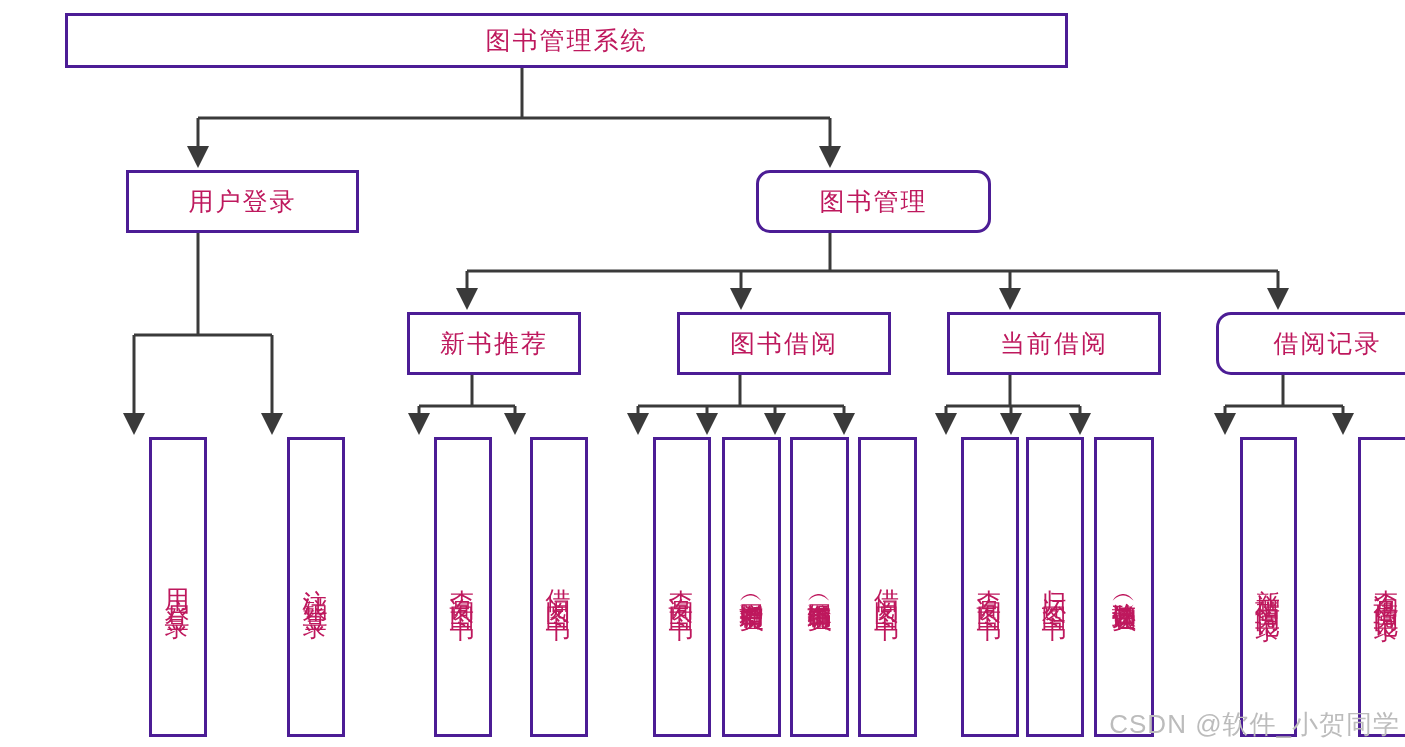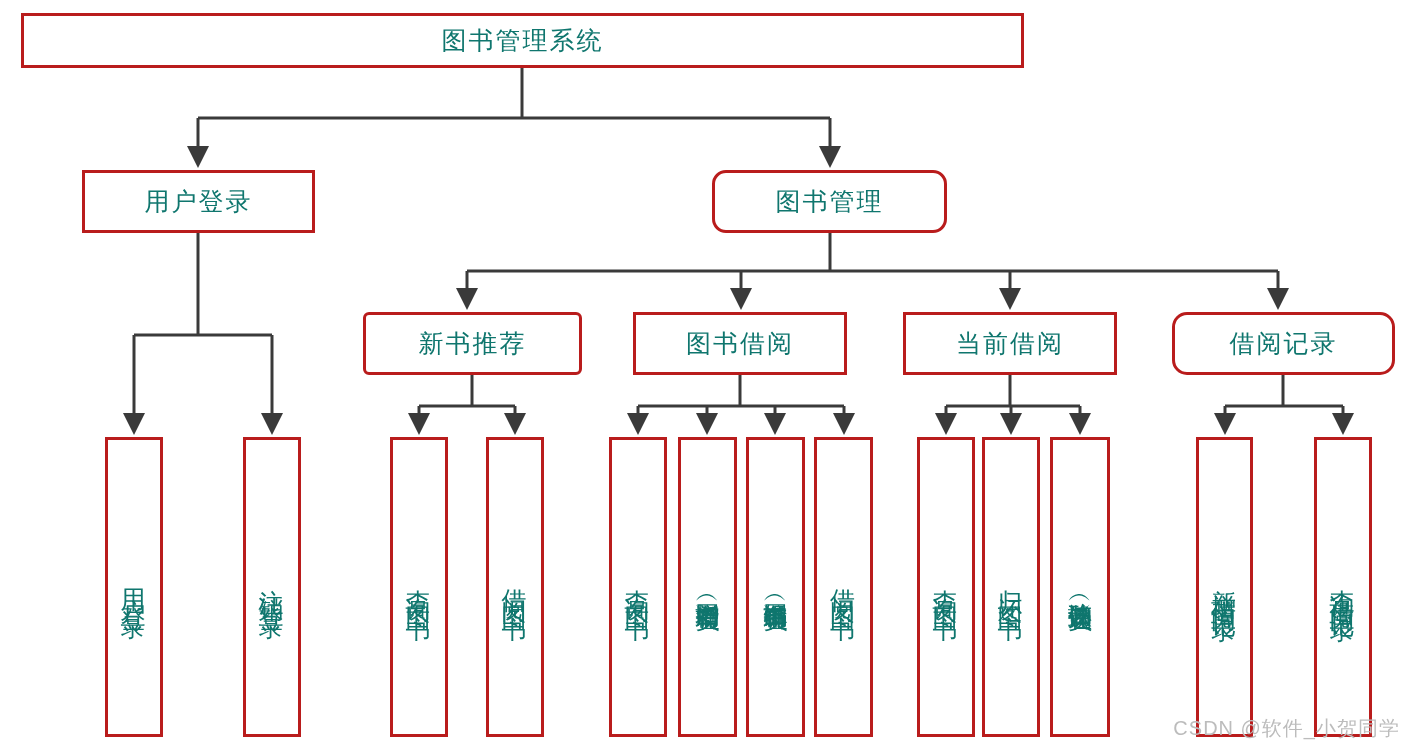"图书管理系统" .node { border: 3px solid #b91c1c -> 3px solid #4c1d95; color: #0f766e -> #be185d; margin-left: none -> 44px }
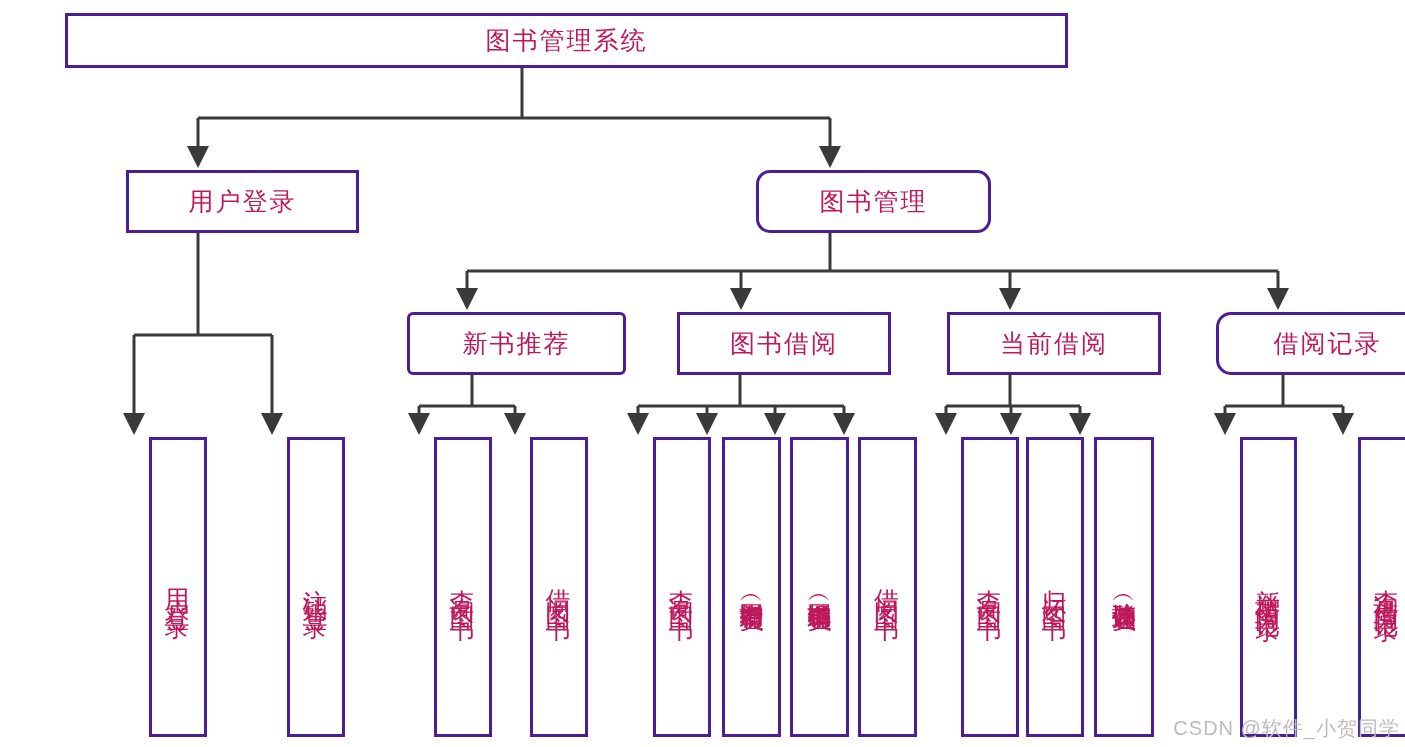"新书推荐" div.node { border-radius: 6px -> none; width: 219px -> 174px }
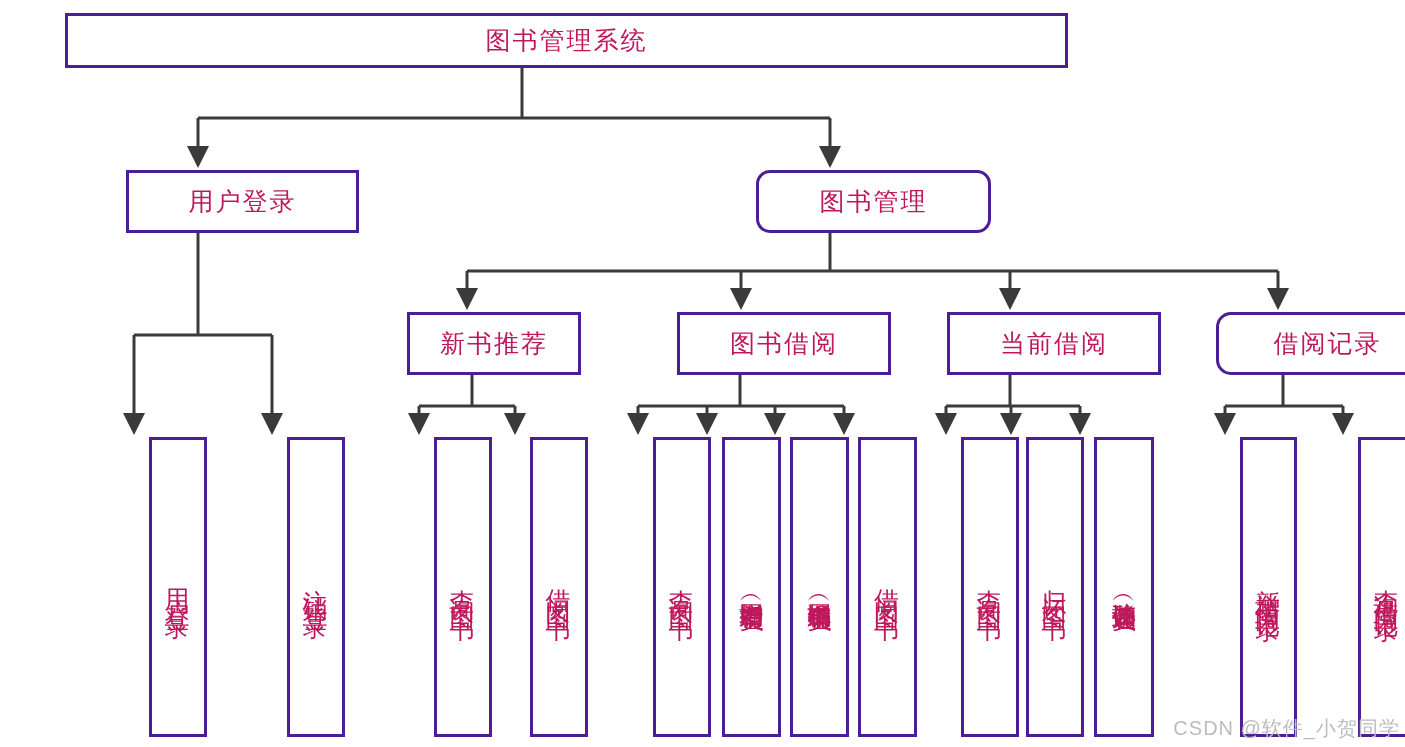"CSDN @软件_小贺同学" .watermark { font-size: 20px -> 26px }
